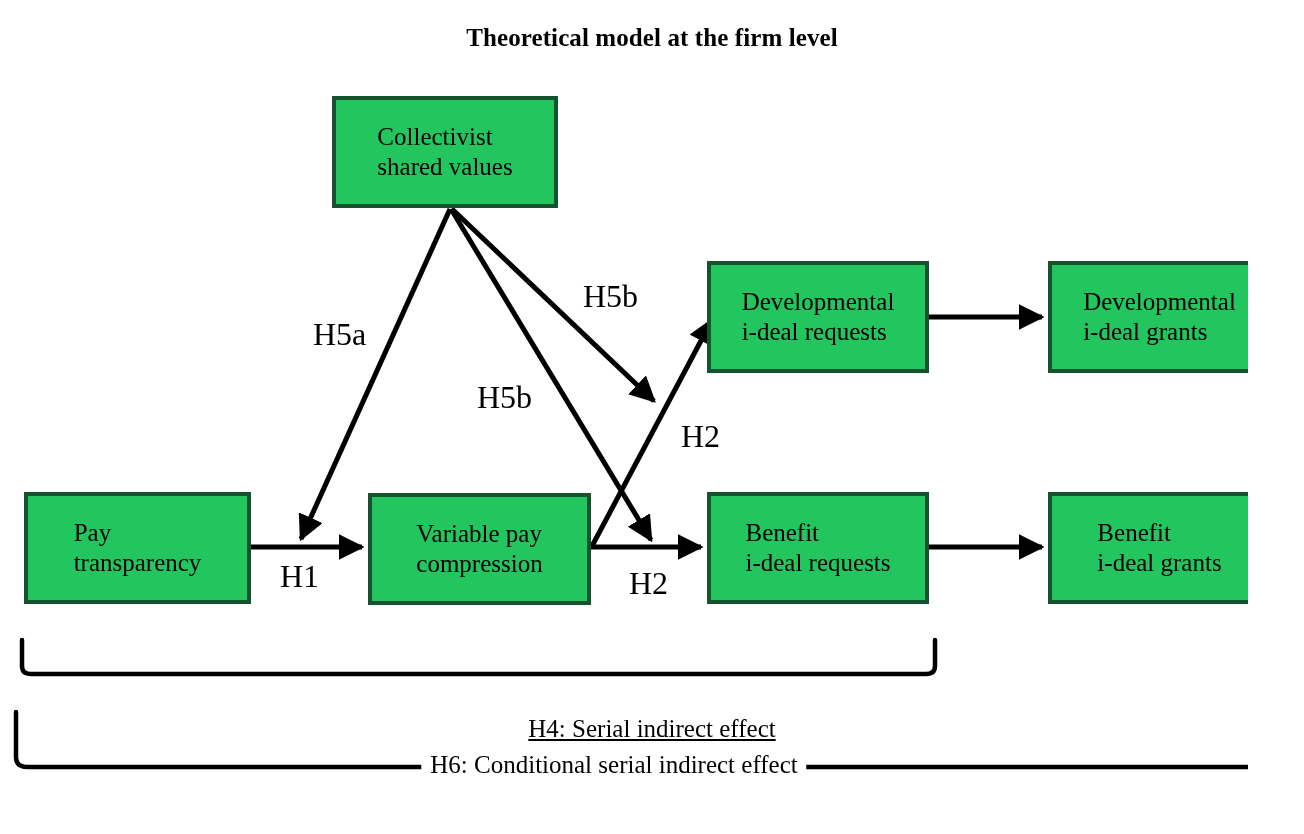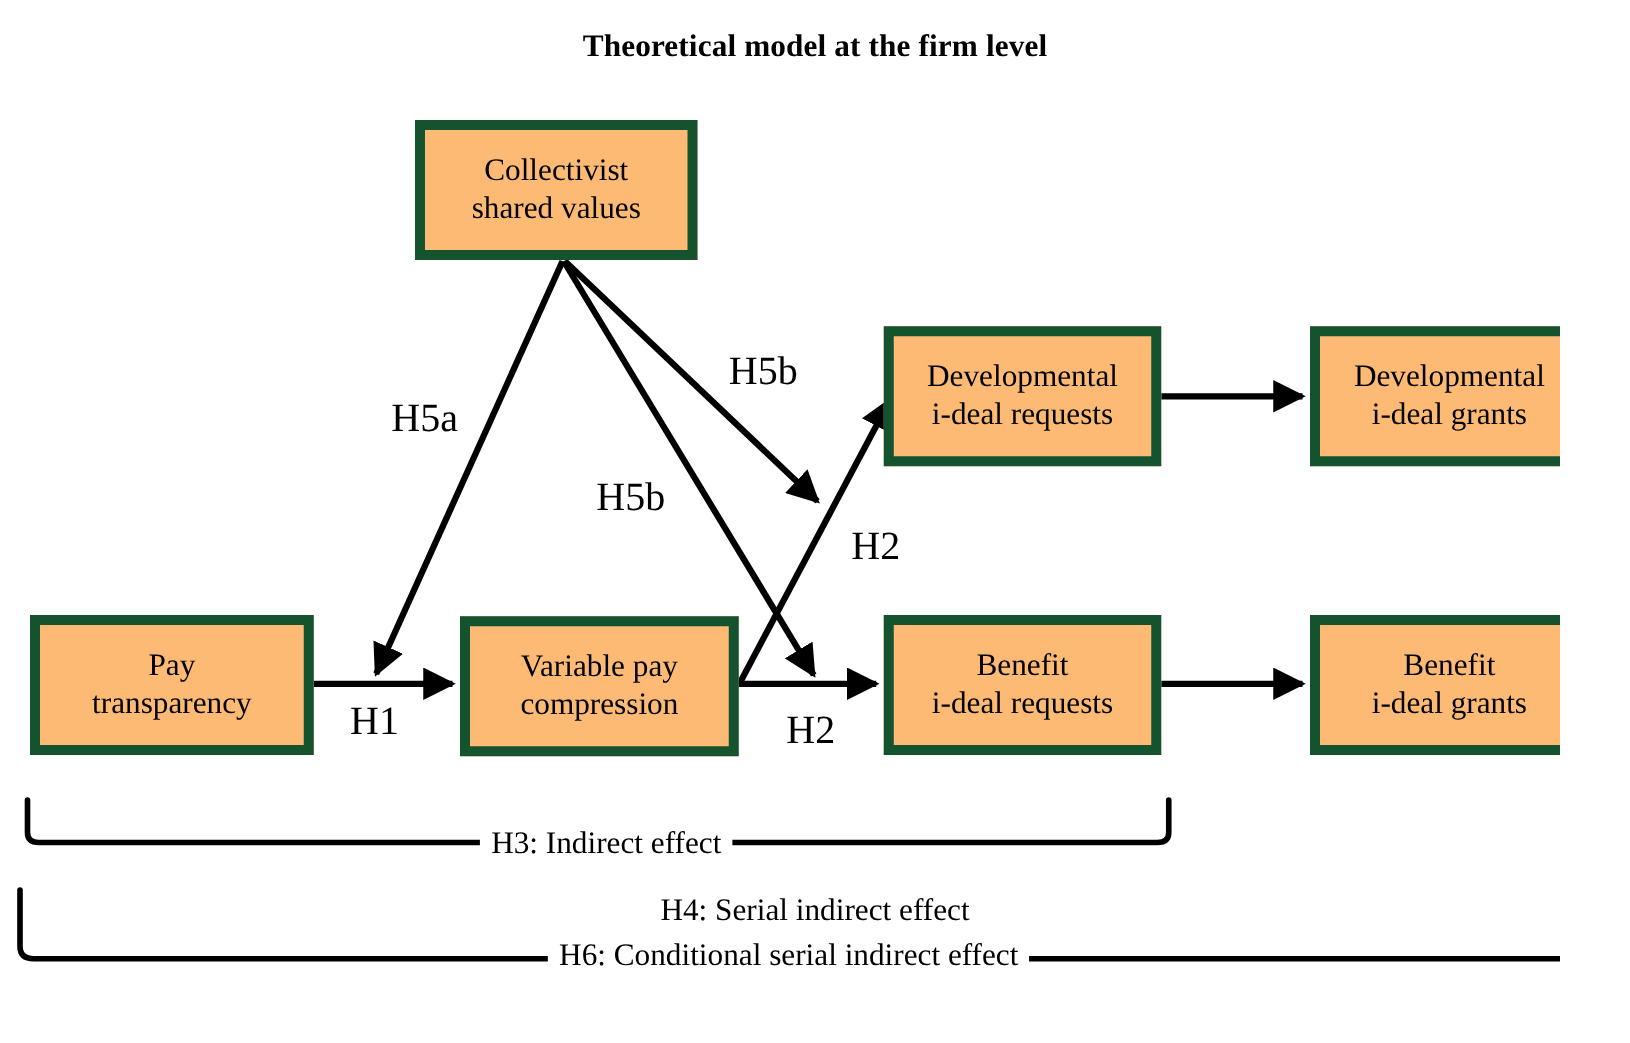"Collectivist" .node { background: #fdba74 -> #22c55e; border: 8px solid #14532d -> 4px solid #14532d; text-align: center -> none }
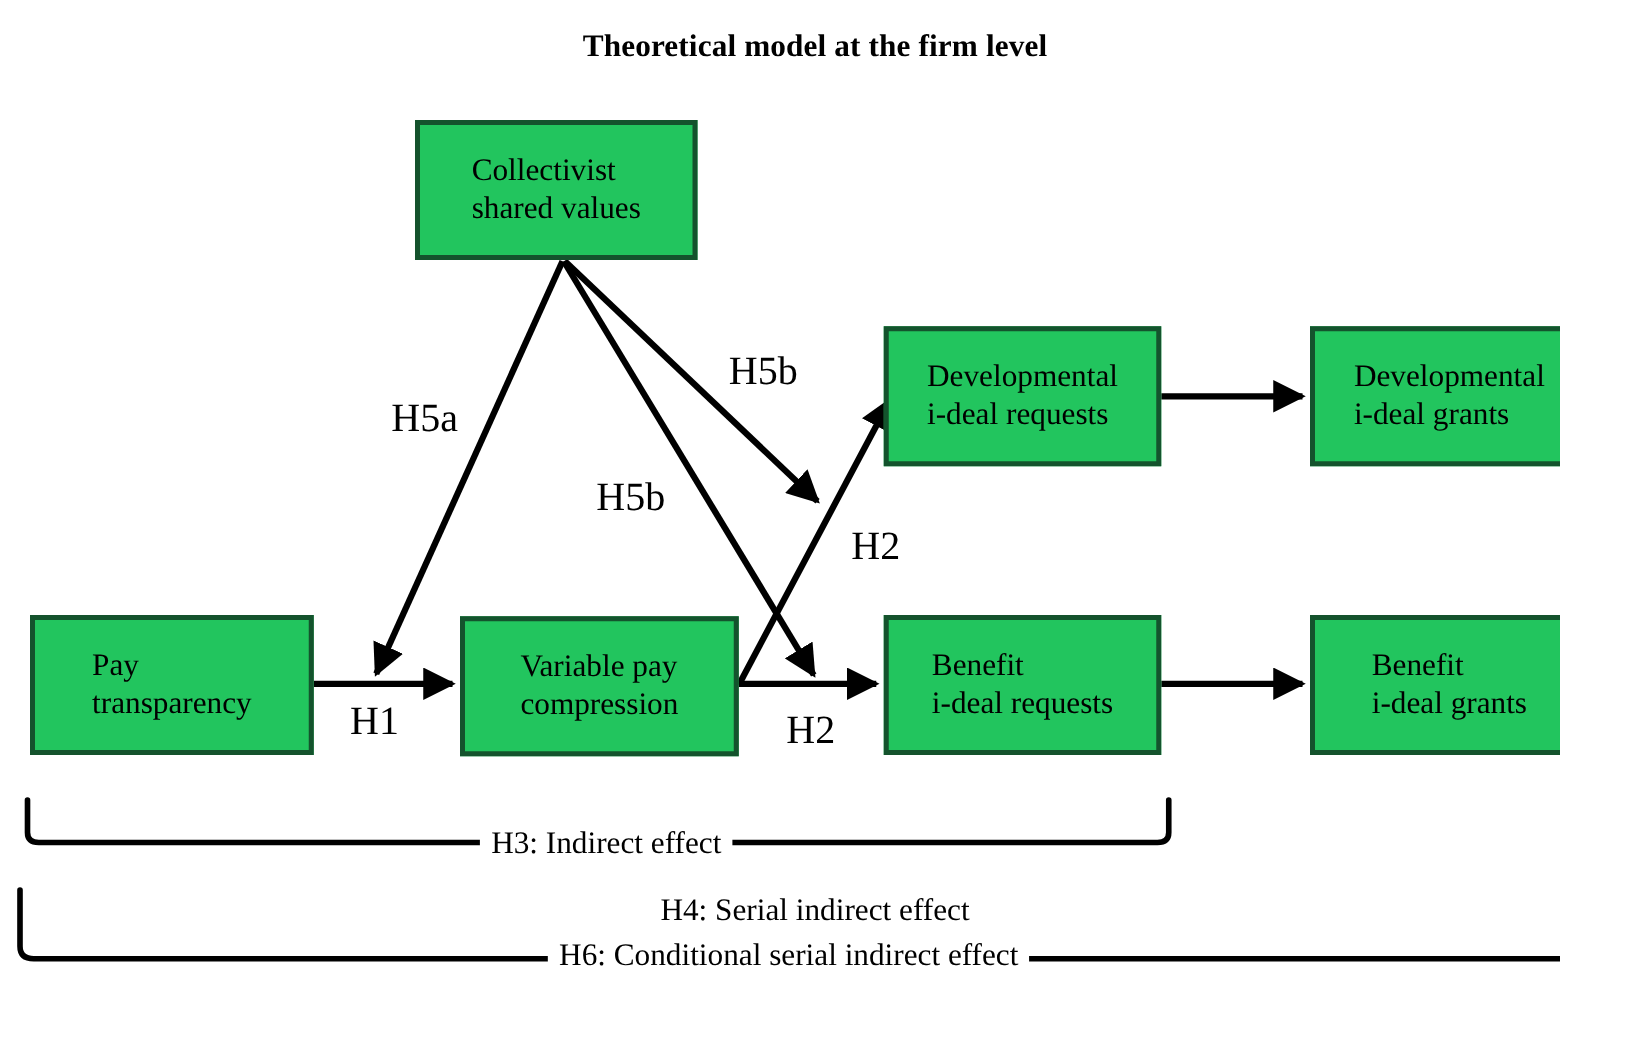"H3: Indirect effect" div.bracket-label { html: <div>H3: Indirect effect</div> -> none }
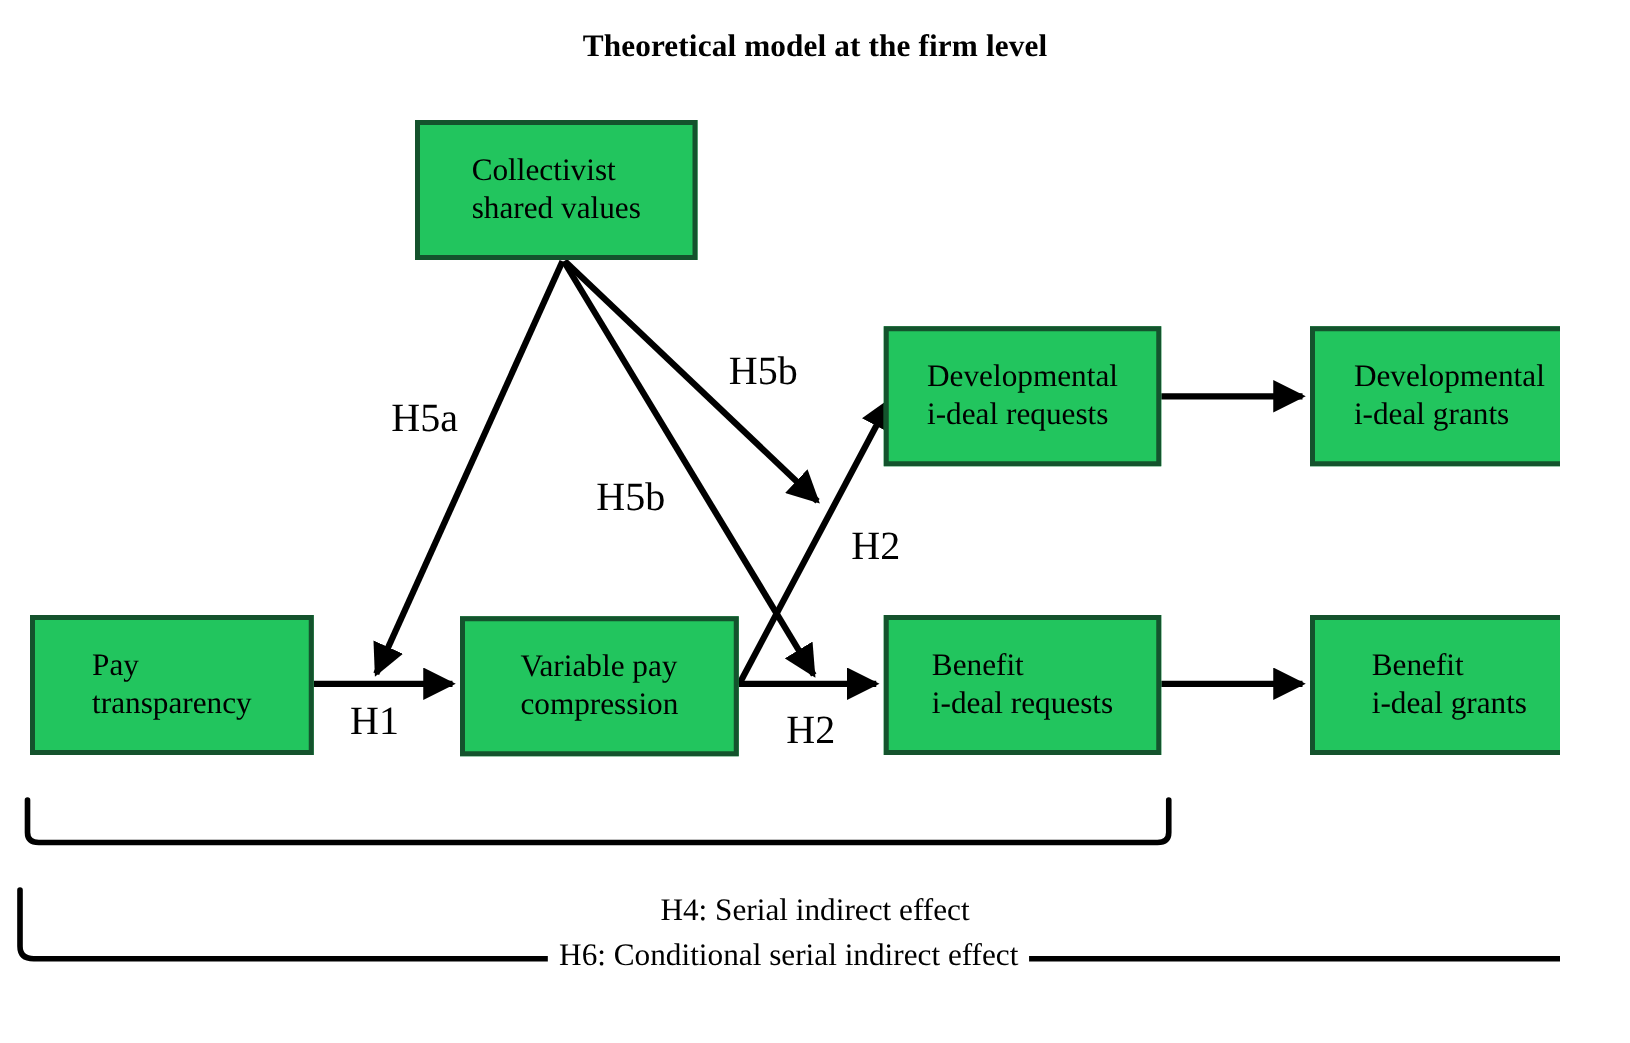"H4: Serial indirect effect" div.bracket-label { text-decoration: none -> underline }
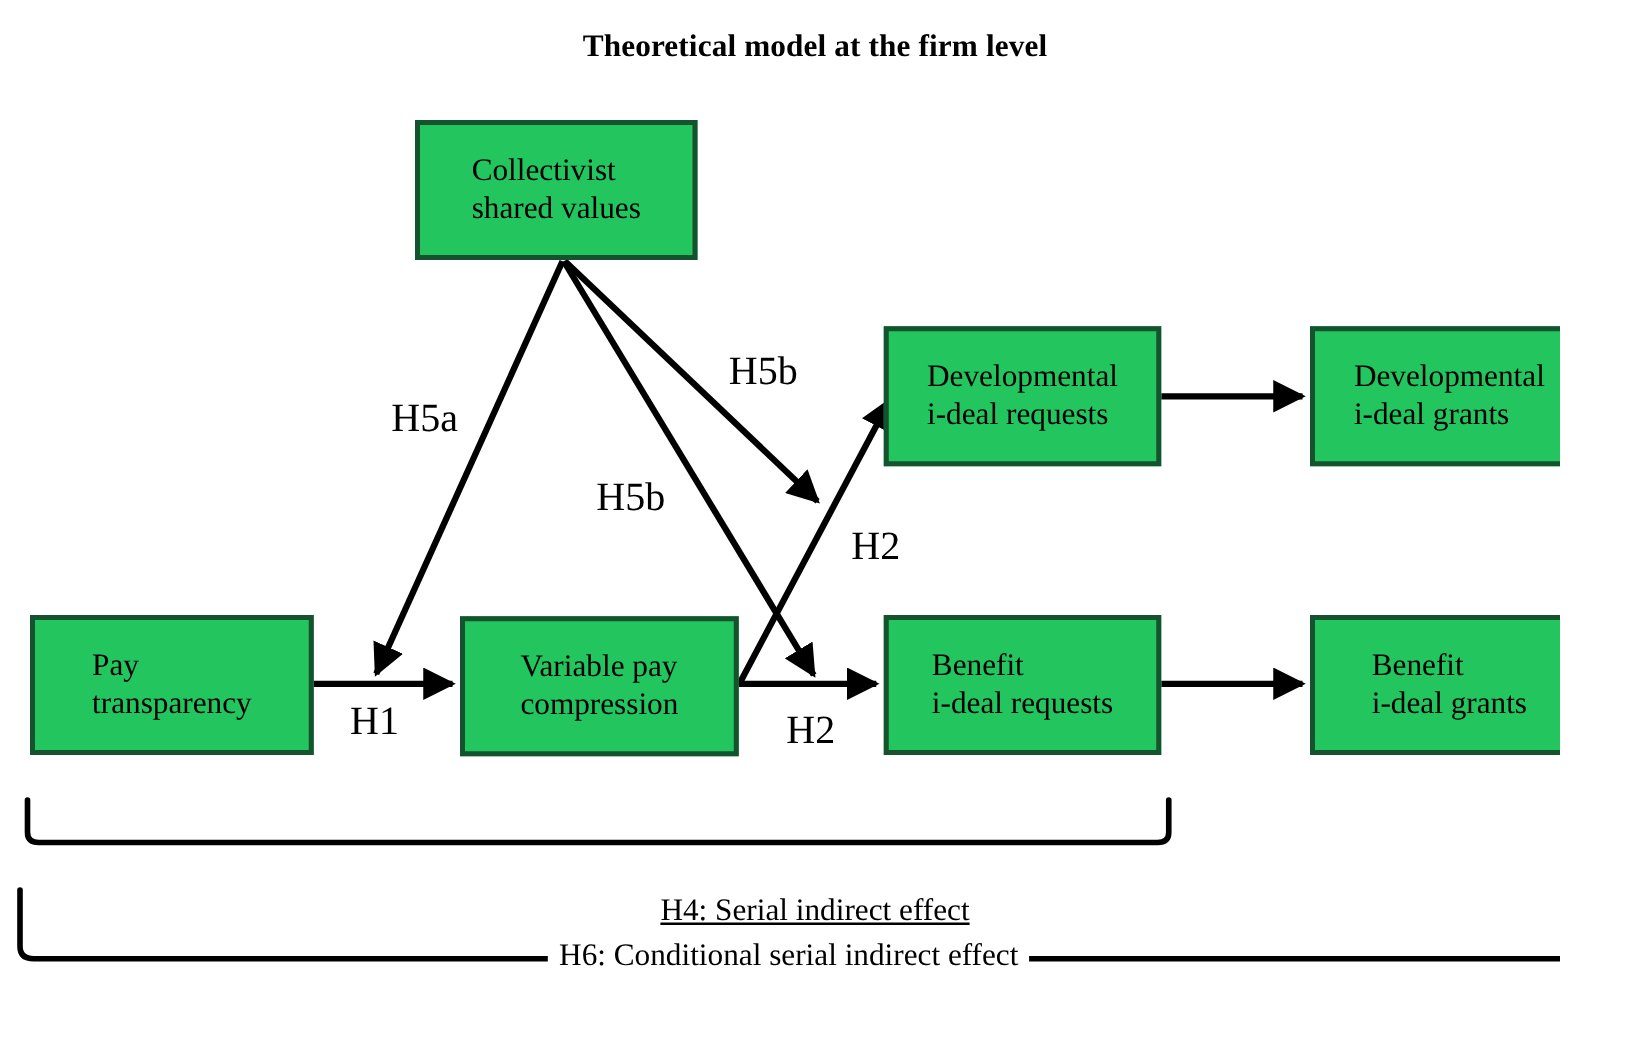"H6: Conditional serial indirect effect" div.bracket-label { left: 631px -> 614px }
